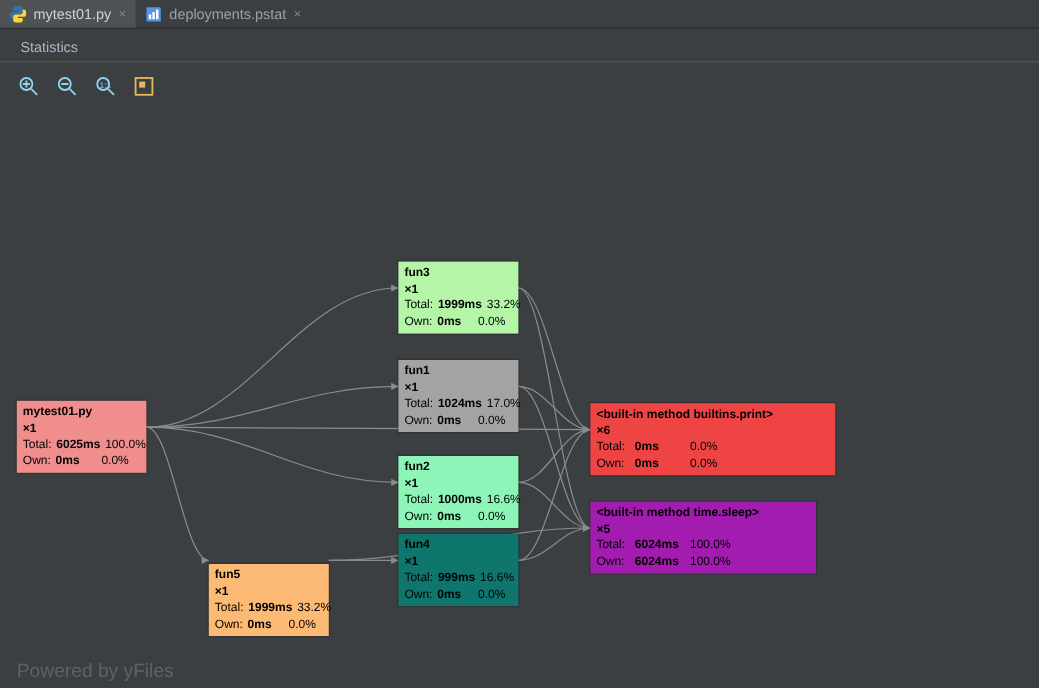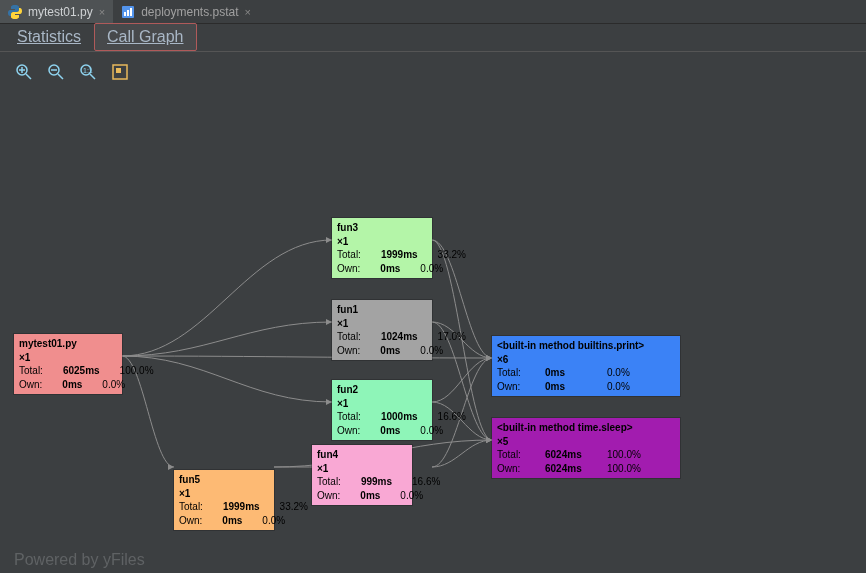"Statistics" .subtab { font-size: 16px -> 12px; text-decoration: underline -> none }
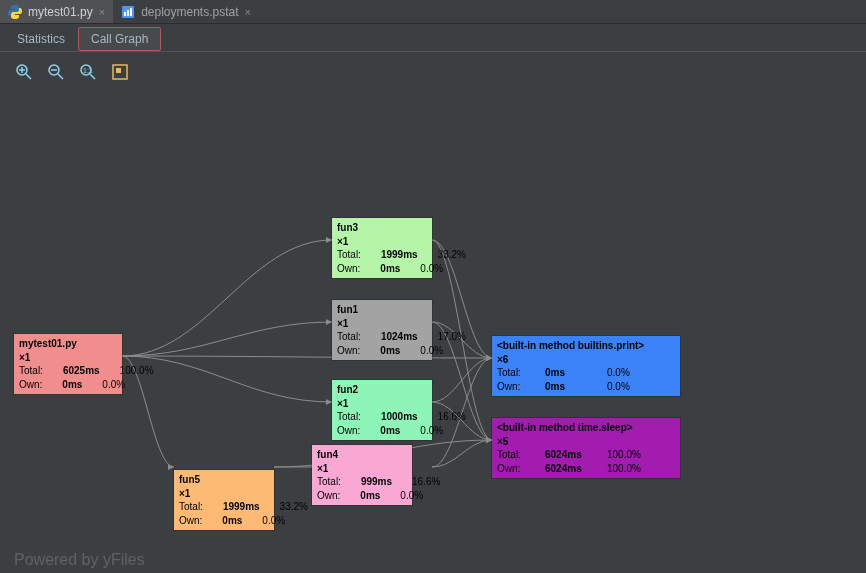"Call Graph" div.subtab { html: <div>Call Graph</div> -> none }
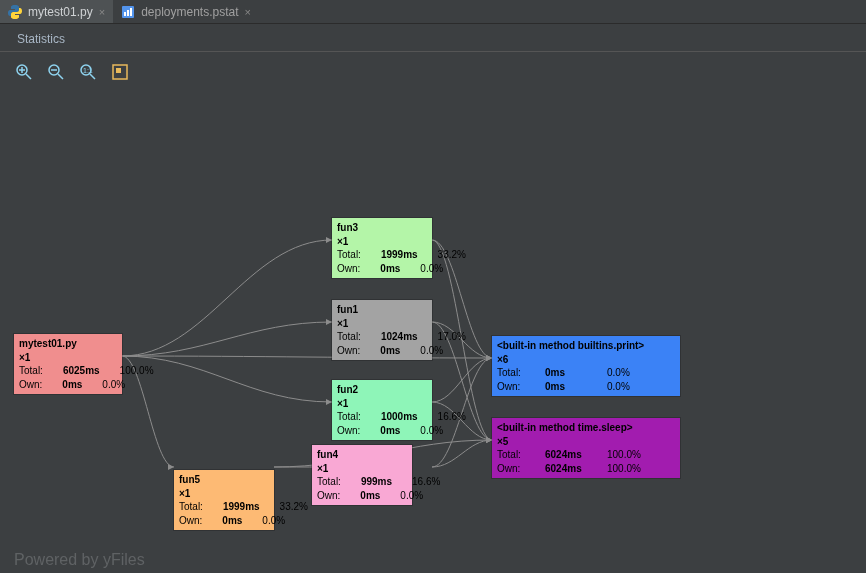"Total:" .node .row { gap: 20px -> 4px }
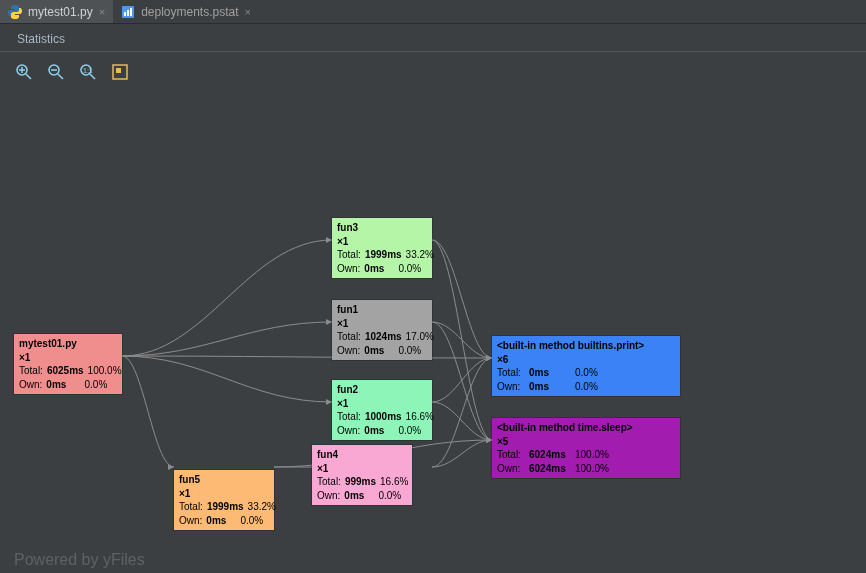"<built-in method builtins.print>" div.node { background: #3b82f6 -> #ef4444; width: 188px -> 204px }
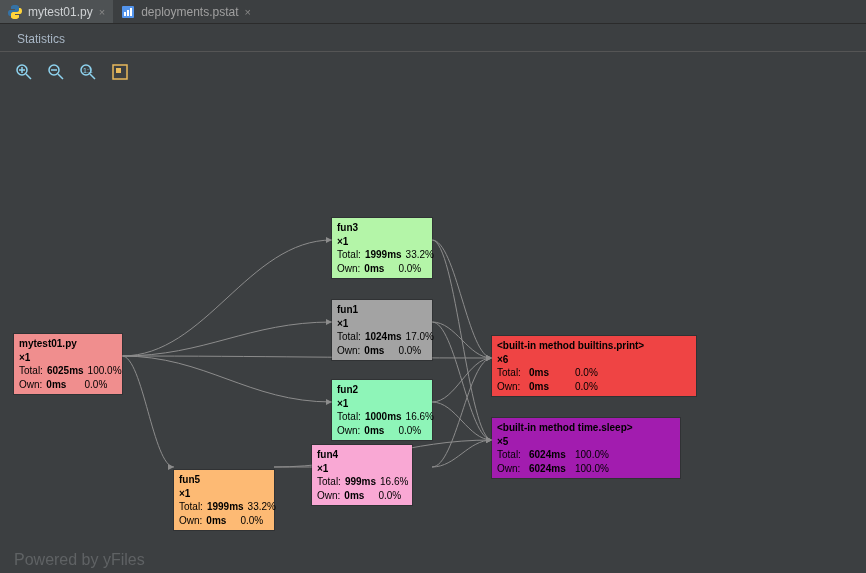"fun4" div.node { background: #f9a8d4 -> #0f766e; left: 312px -> 332px }
